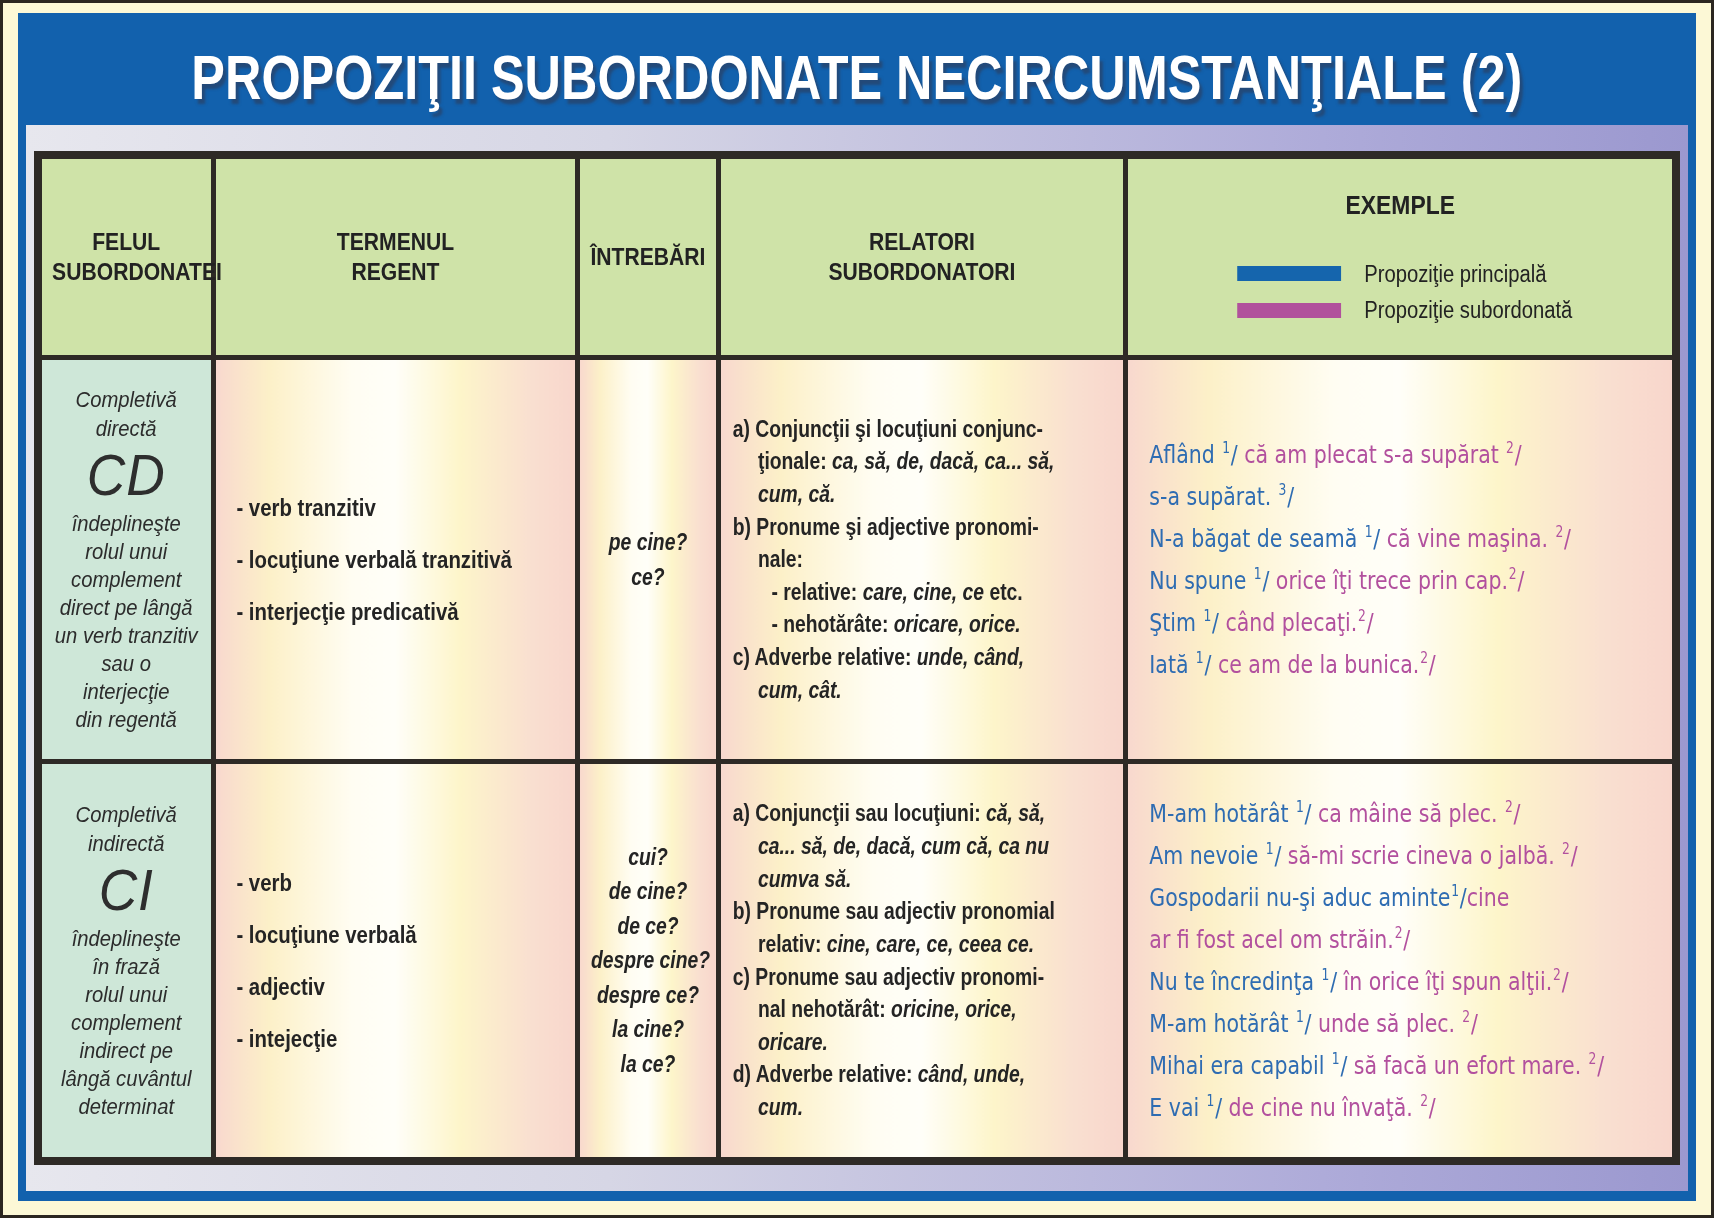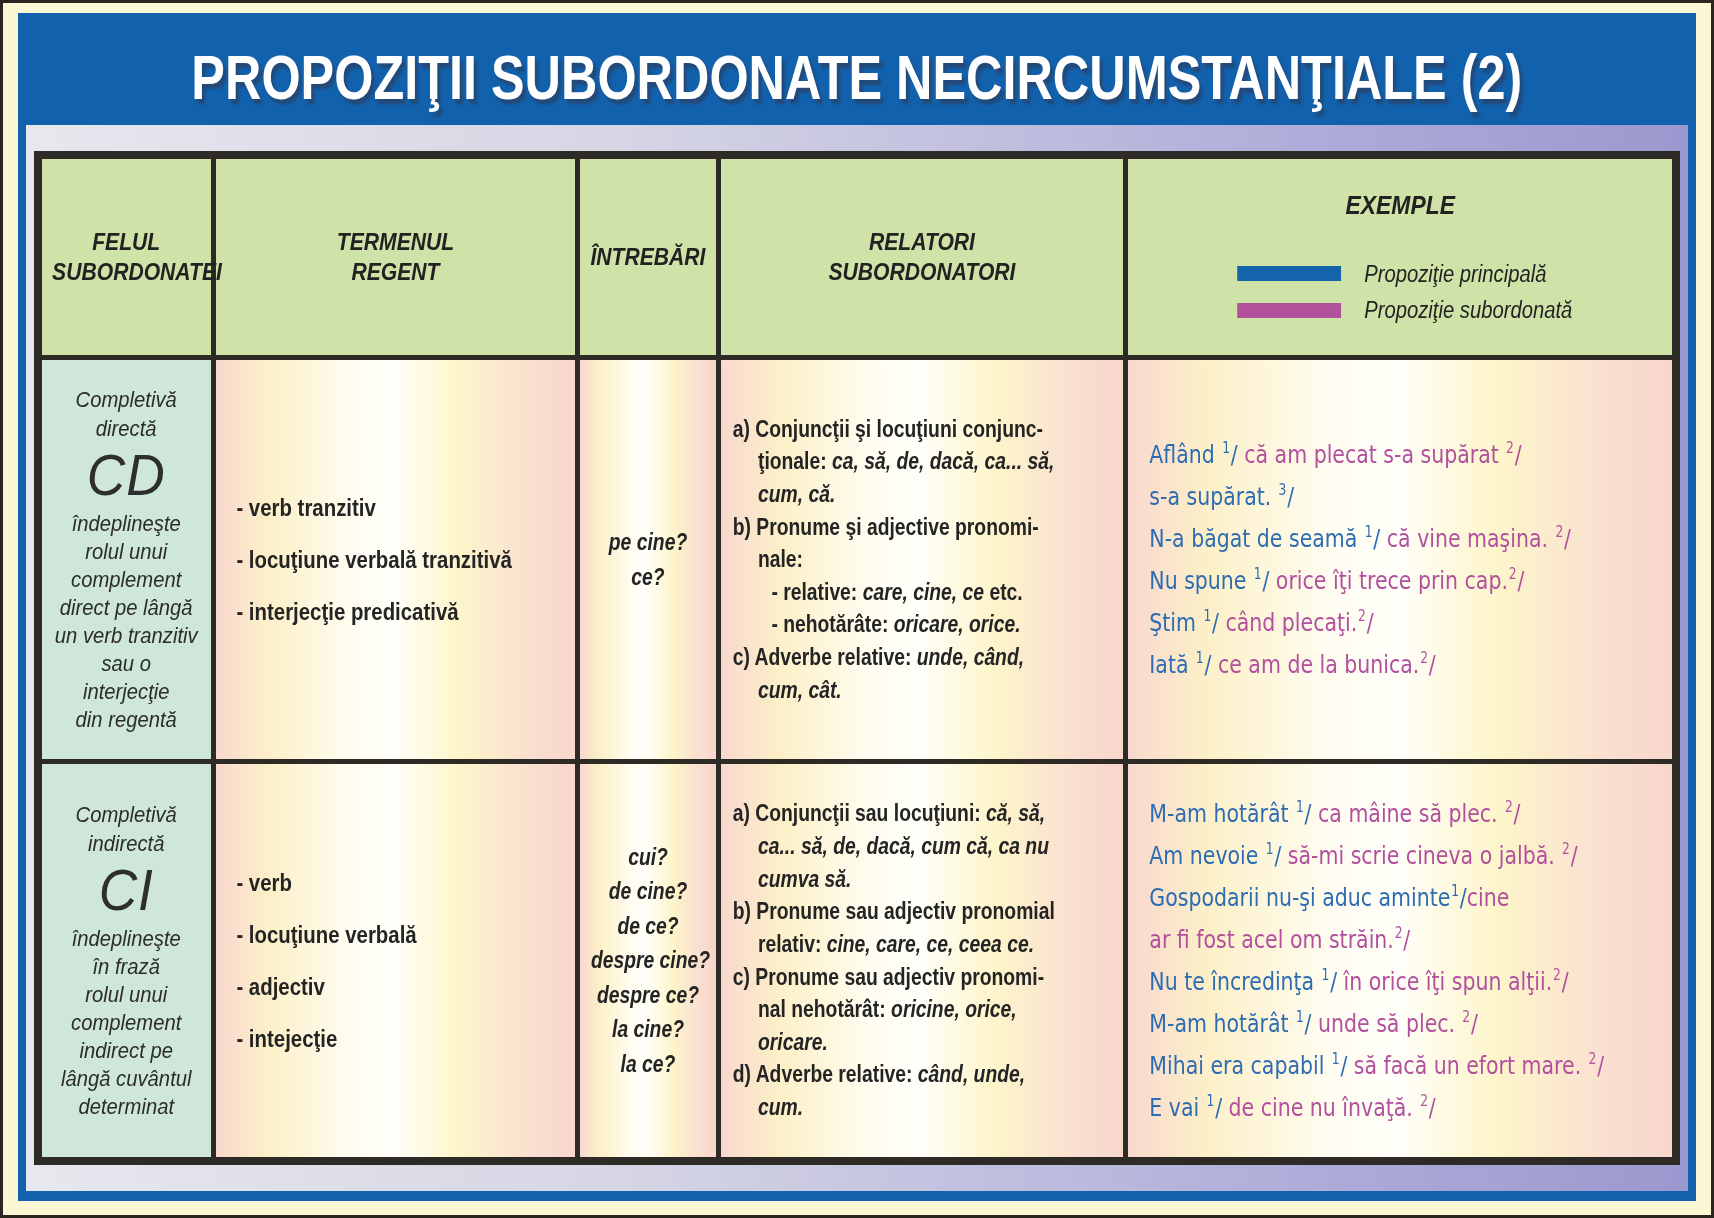"EXEMPLE" .hgreen { font-style: italic -> none }
